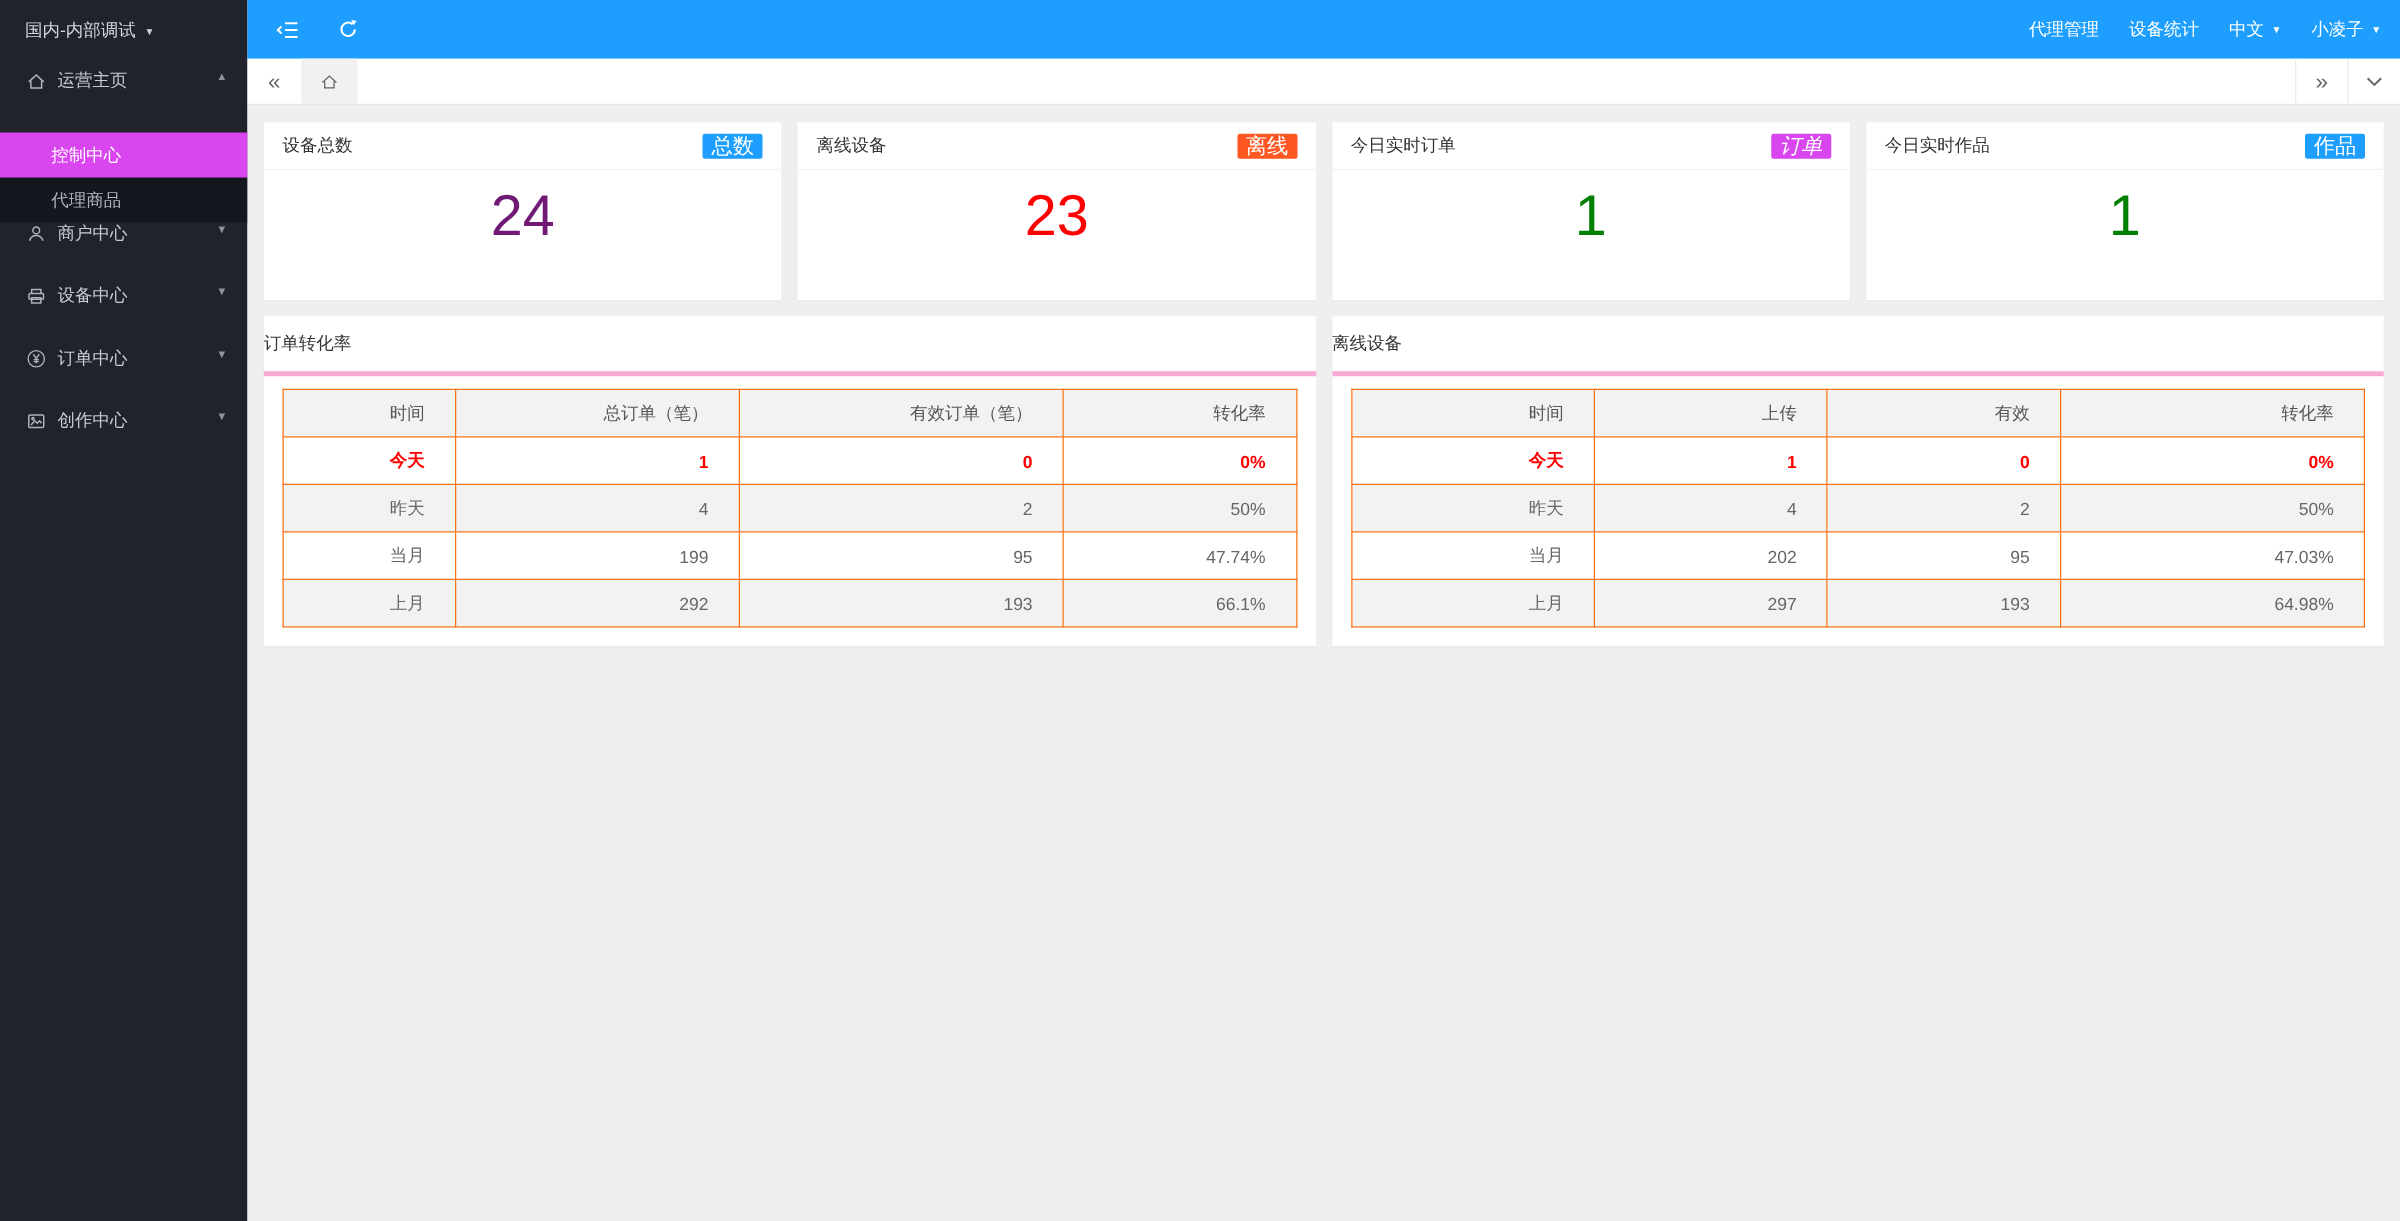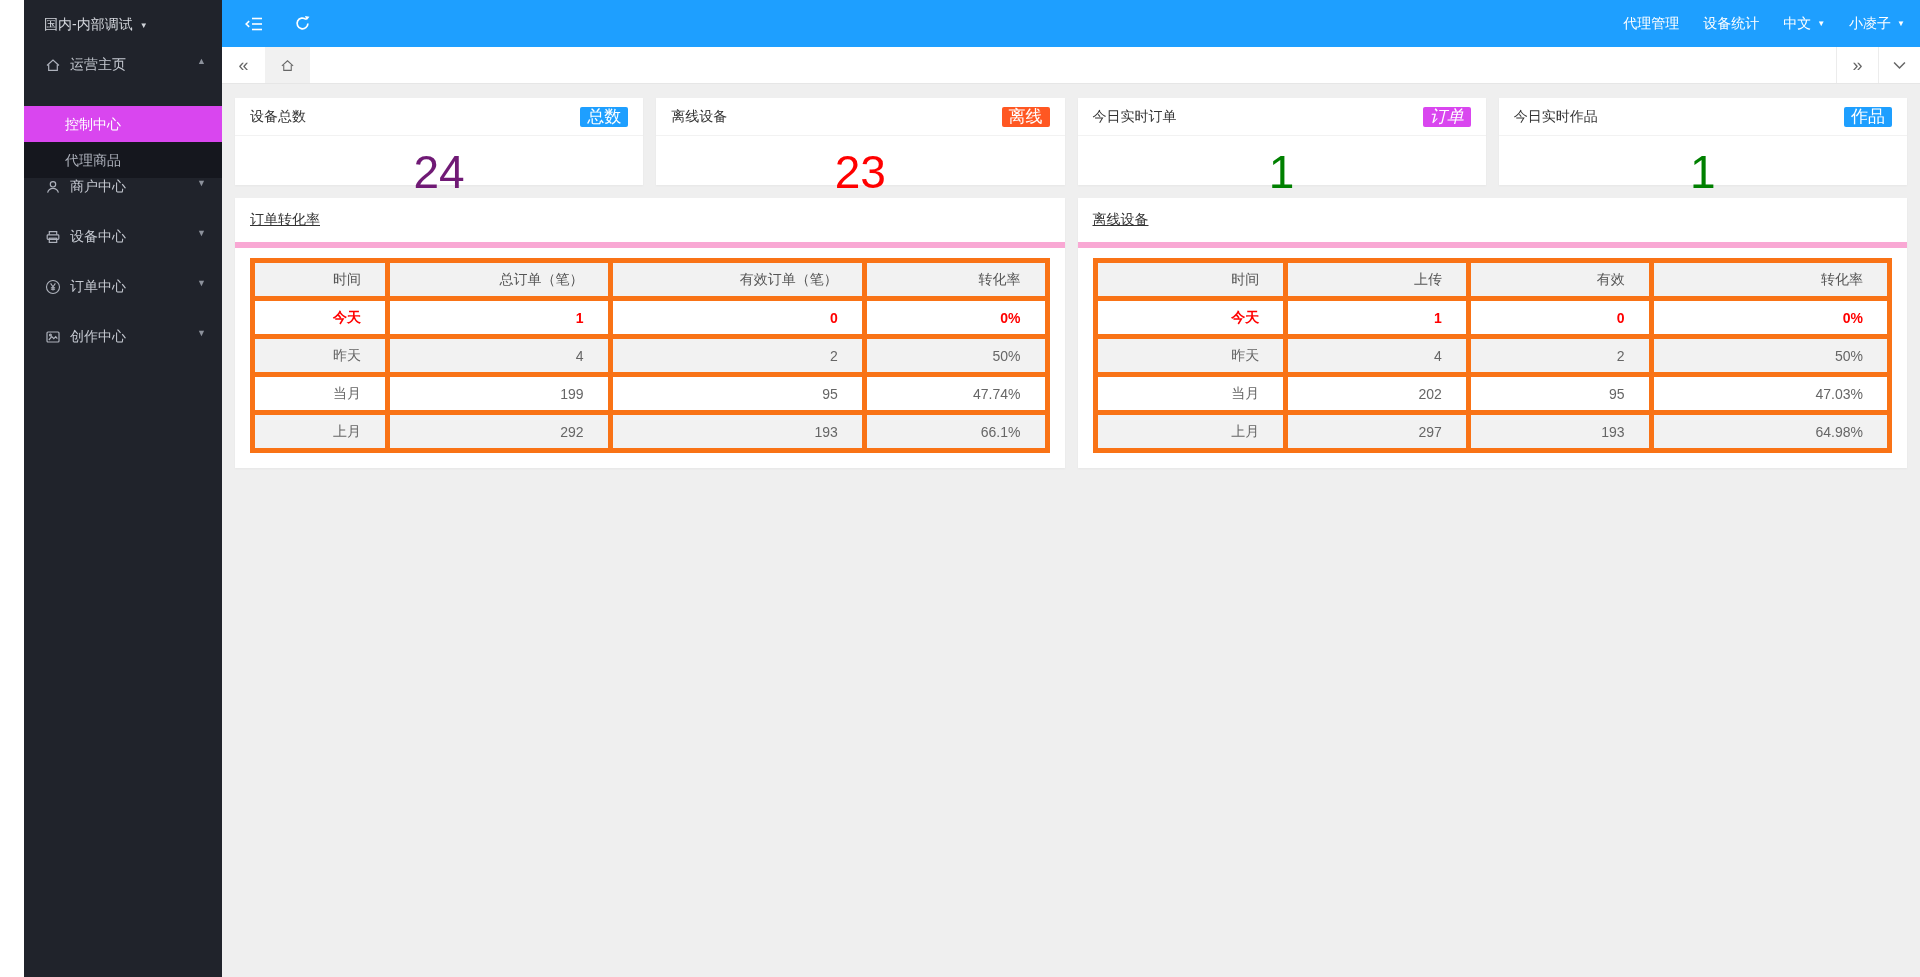"国内-内部调试" .sidebar { margin-left: 24px -> none }
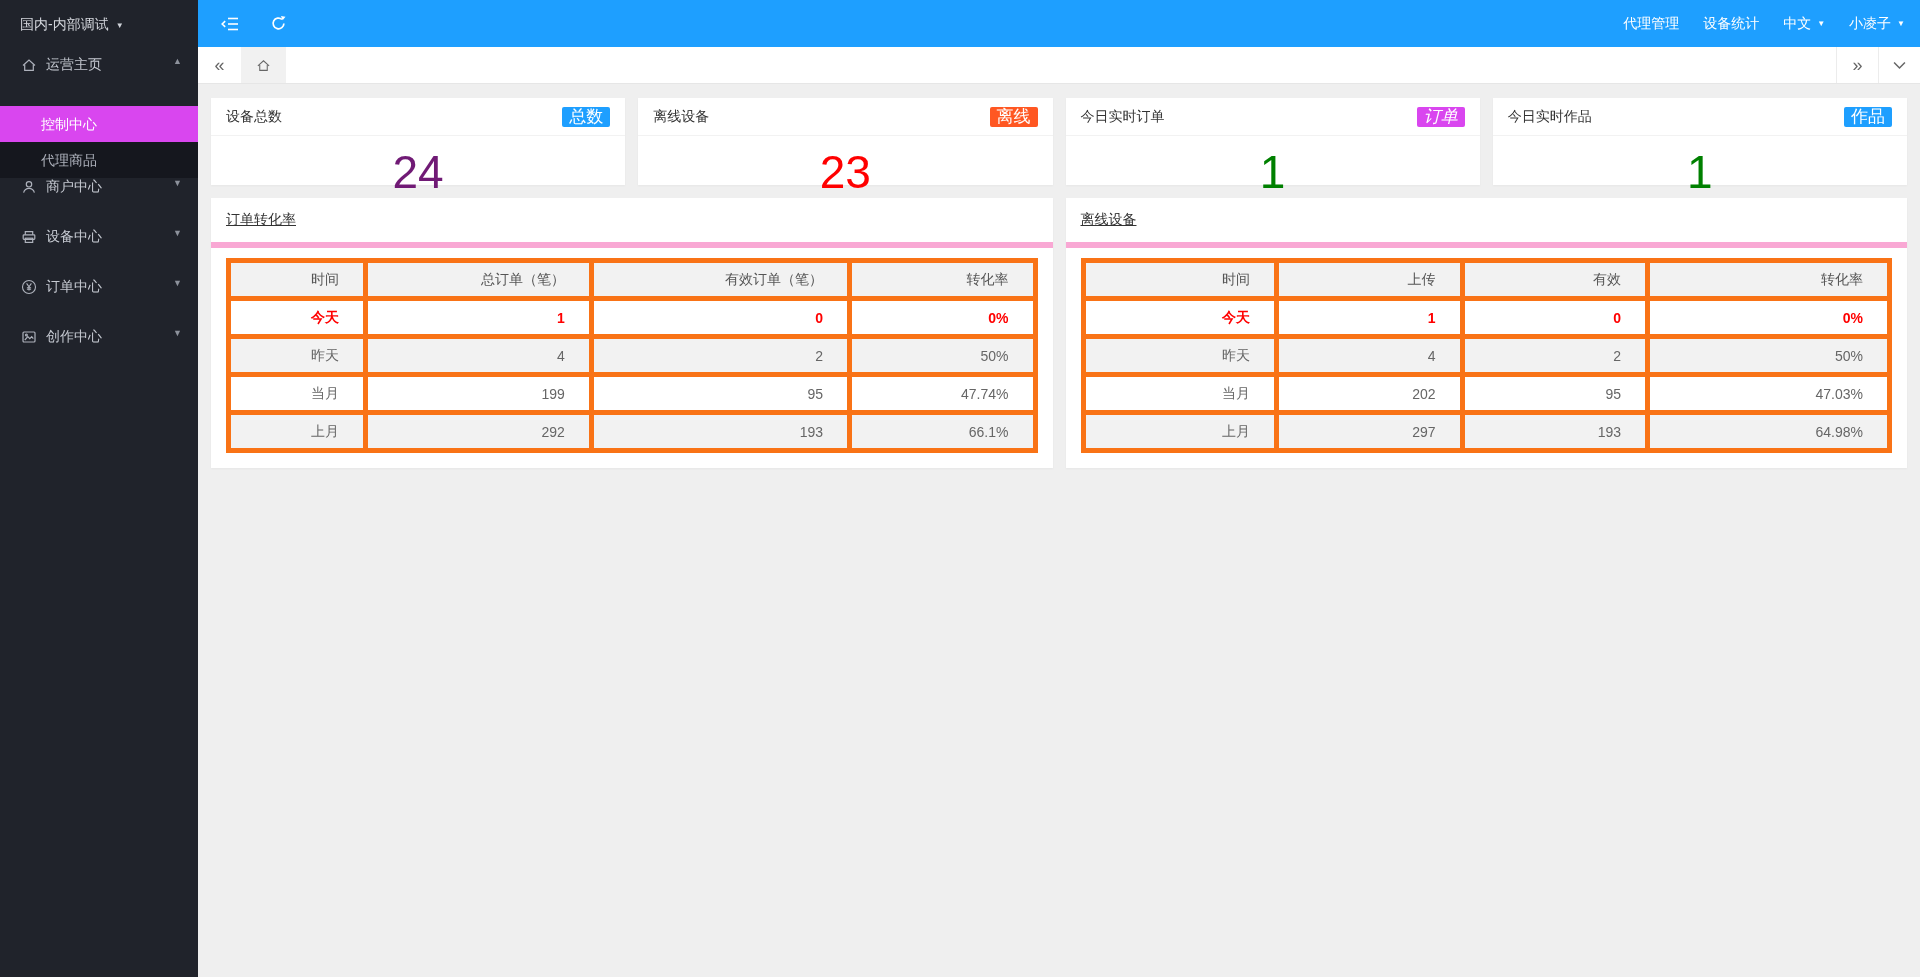"设备总数" .card { height: 87px -> 142px }
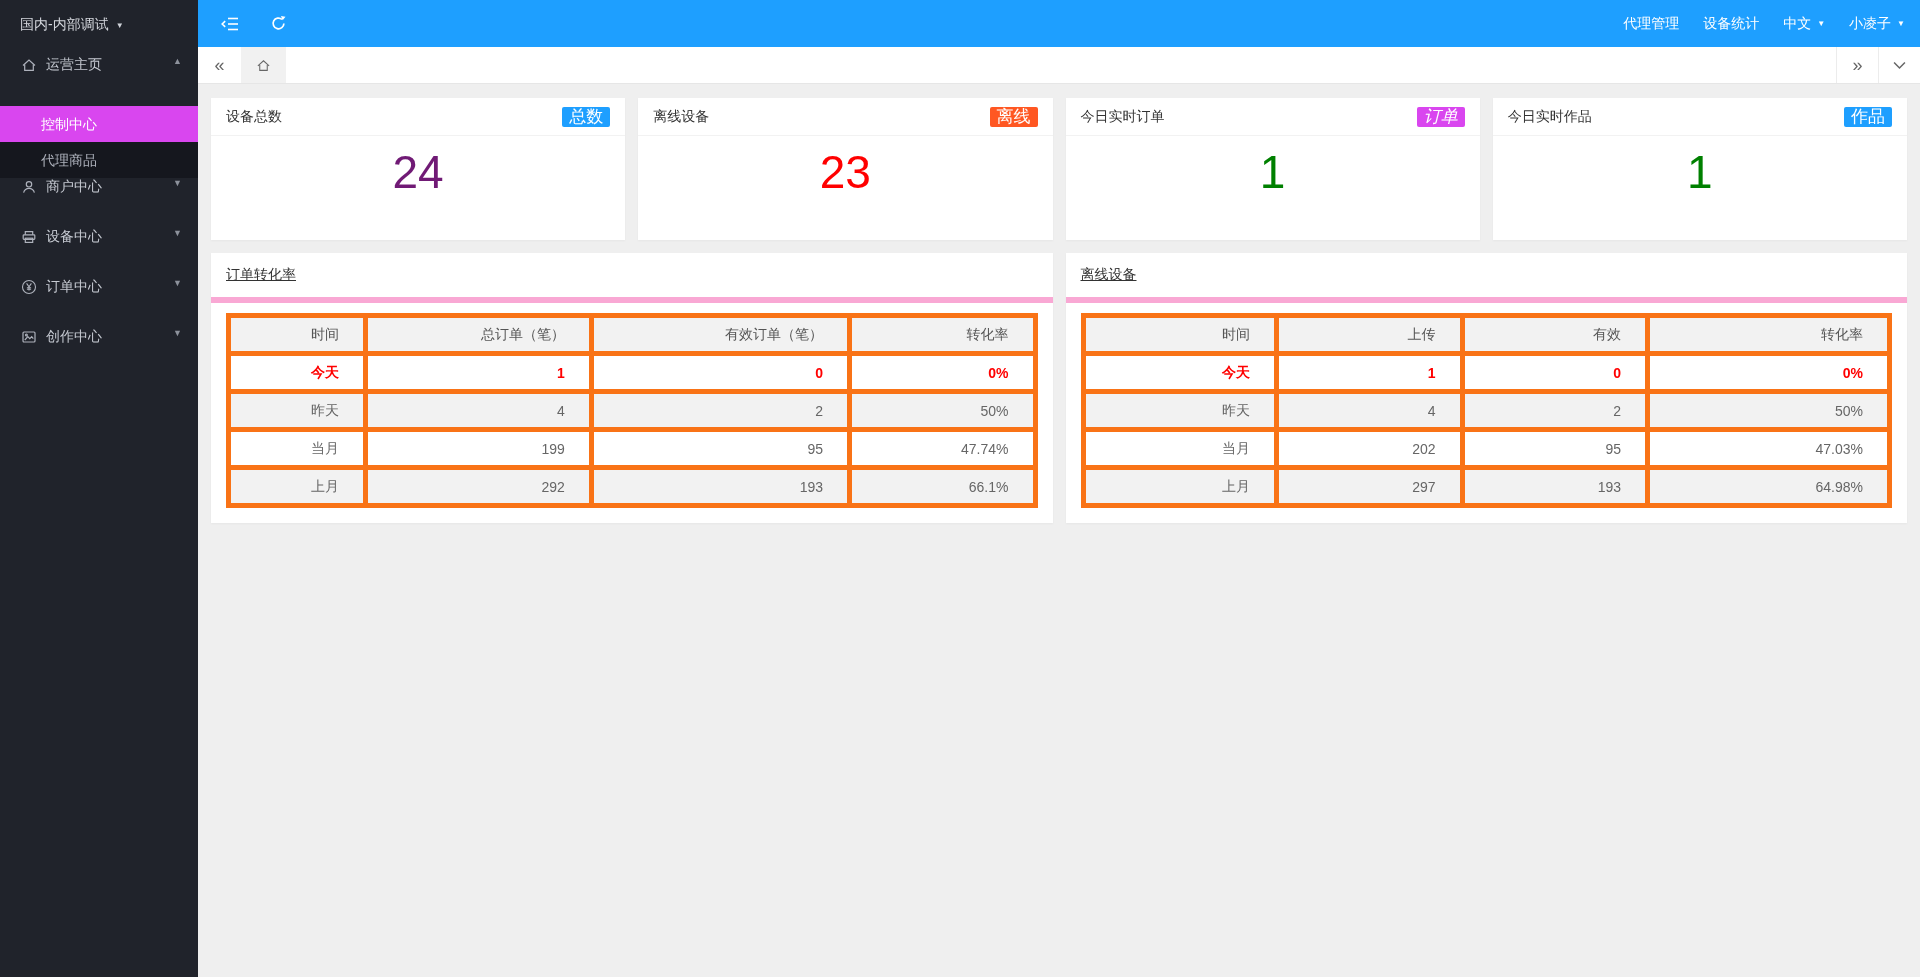"订单转化率" .panel-title { border-bottom: 6px solid #f9a8d4 -> 4px solid #f9a8d4; padding: 13px 15px -> 13px 0; text-decoration: underline -> none }
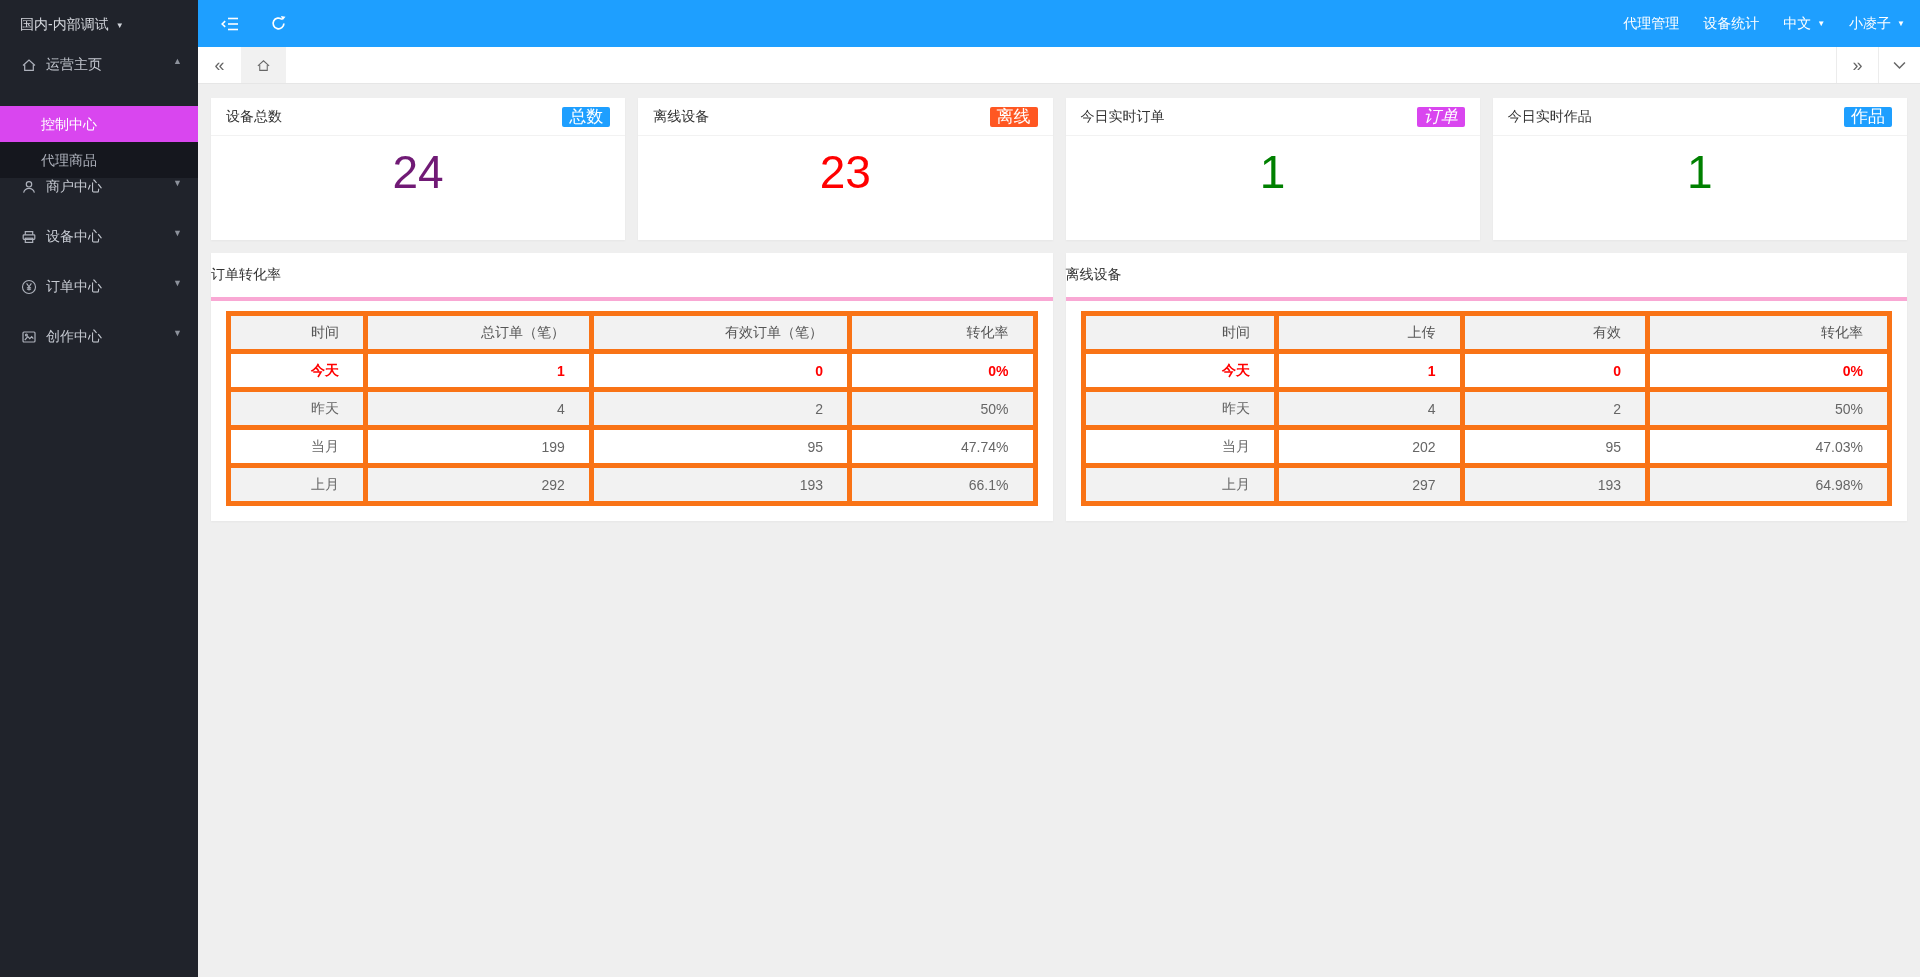"时间" th, td { border: 5px solid #f97316 -> 1px solid #f97316 }
